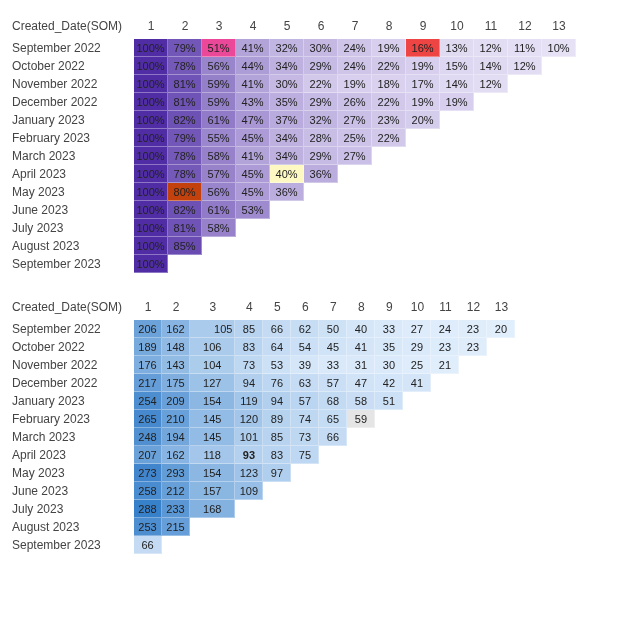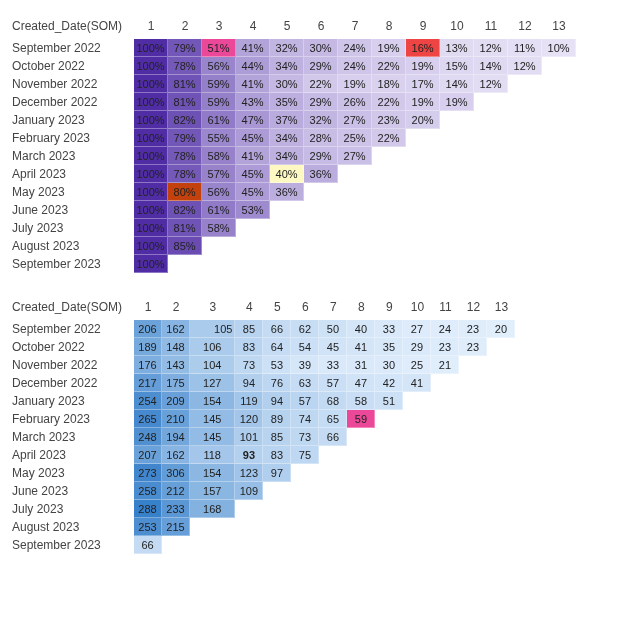"59" td.cell { background: #ec4899 -> #e5e5e5 }
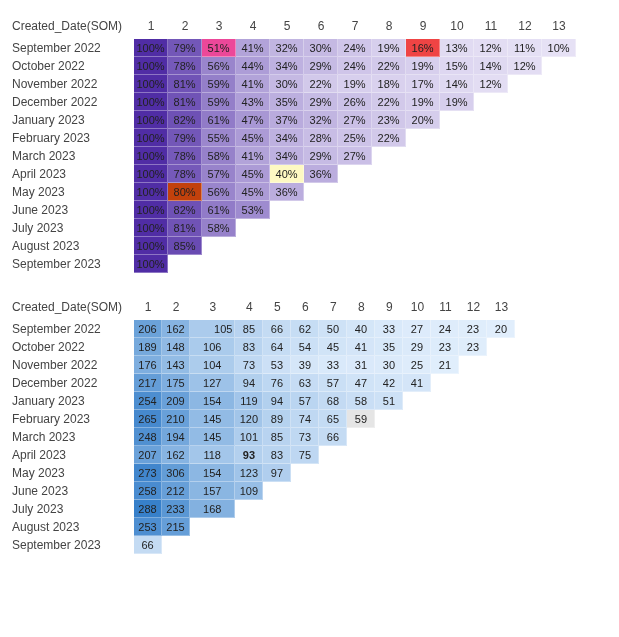"306" td.cell { text: 306 -> 293 }
